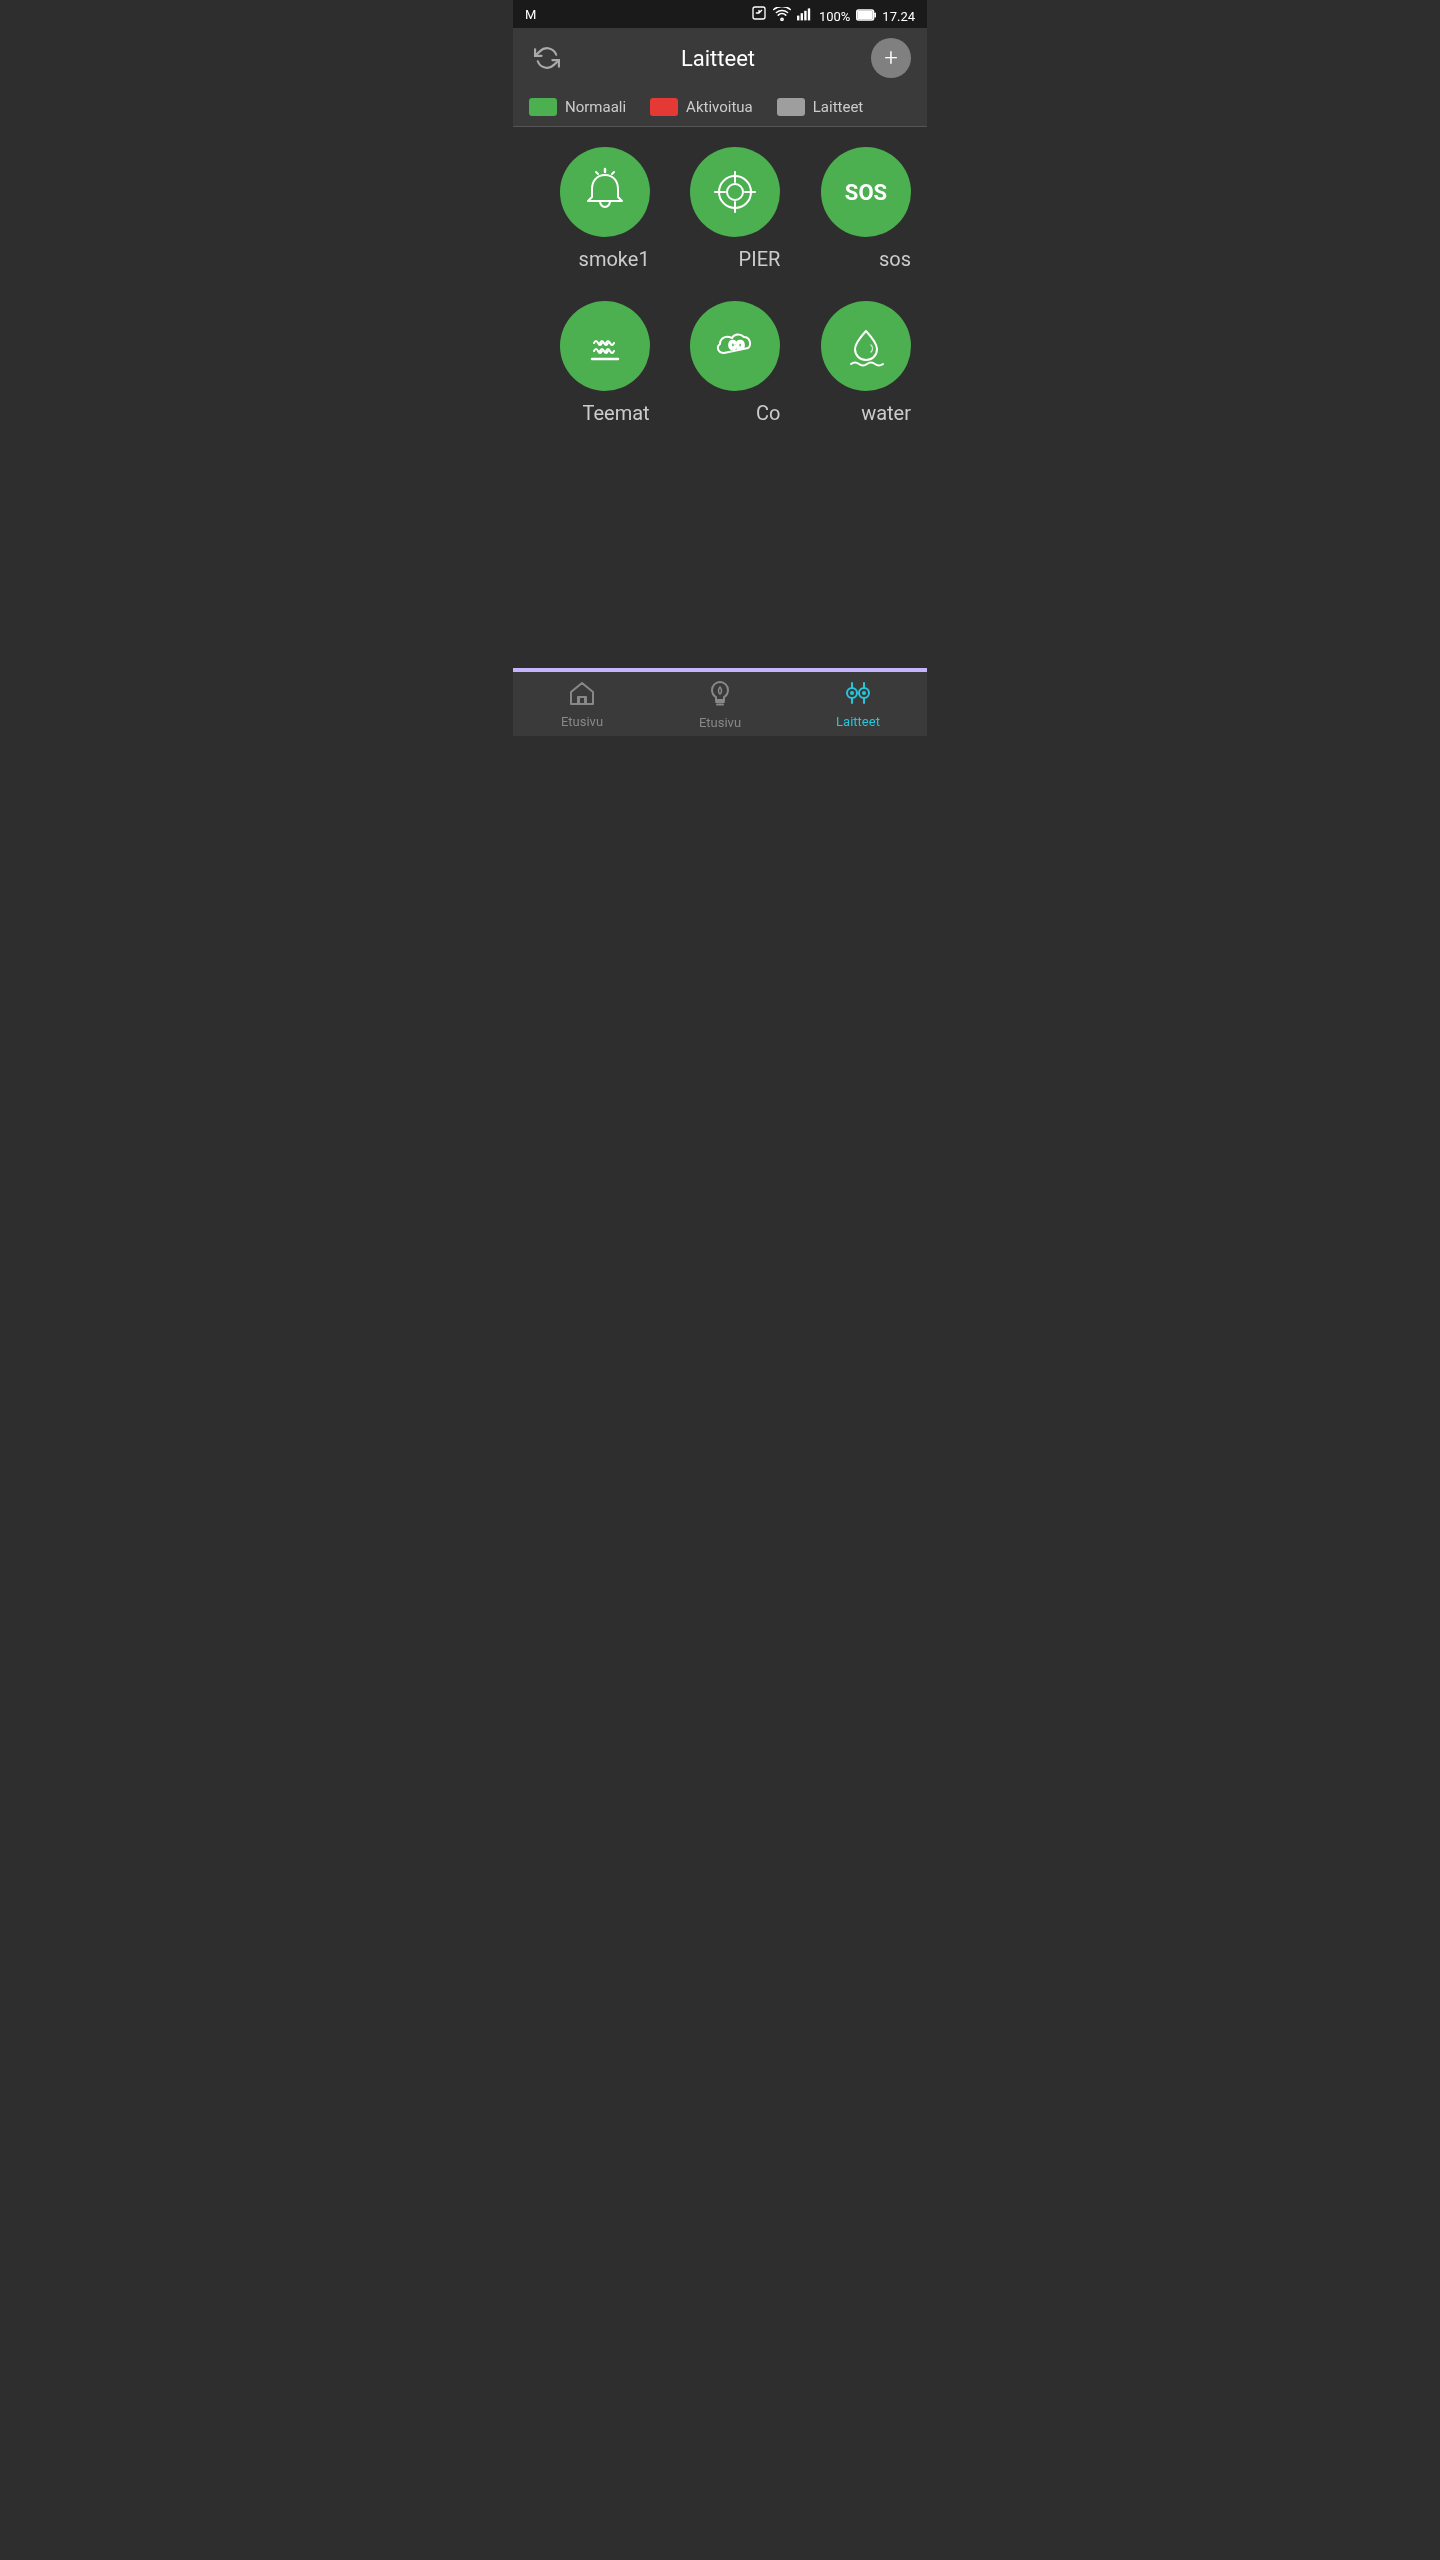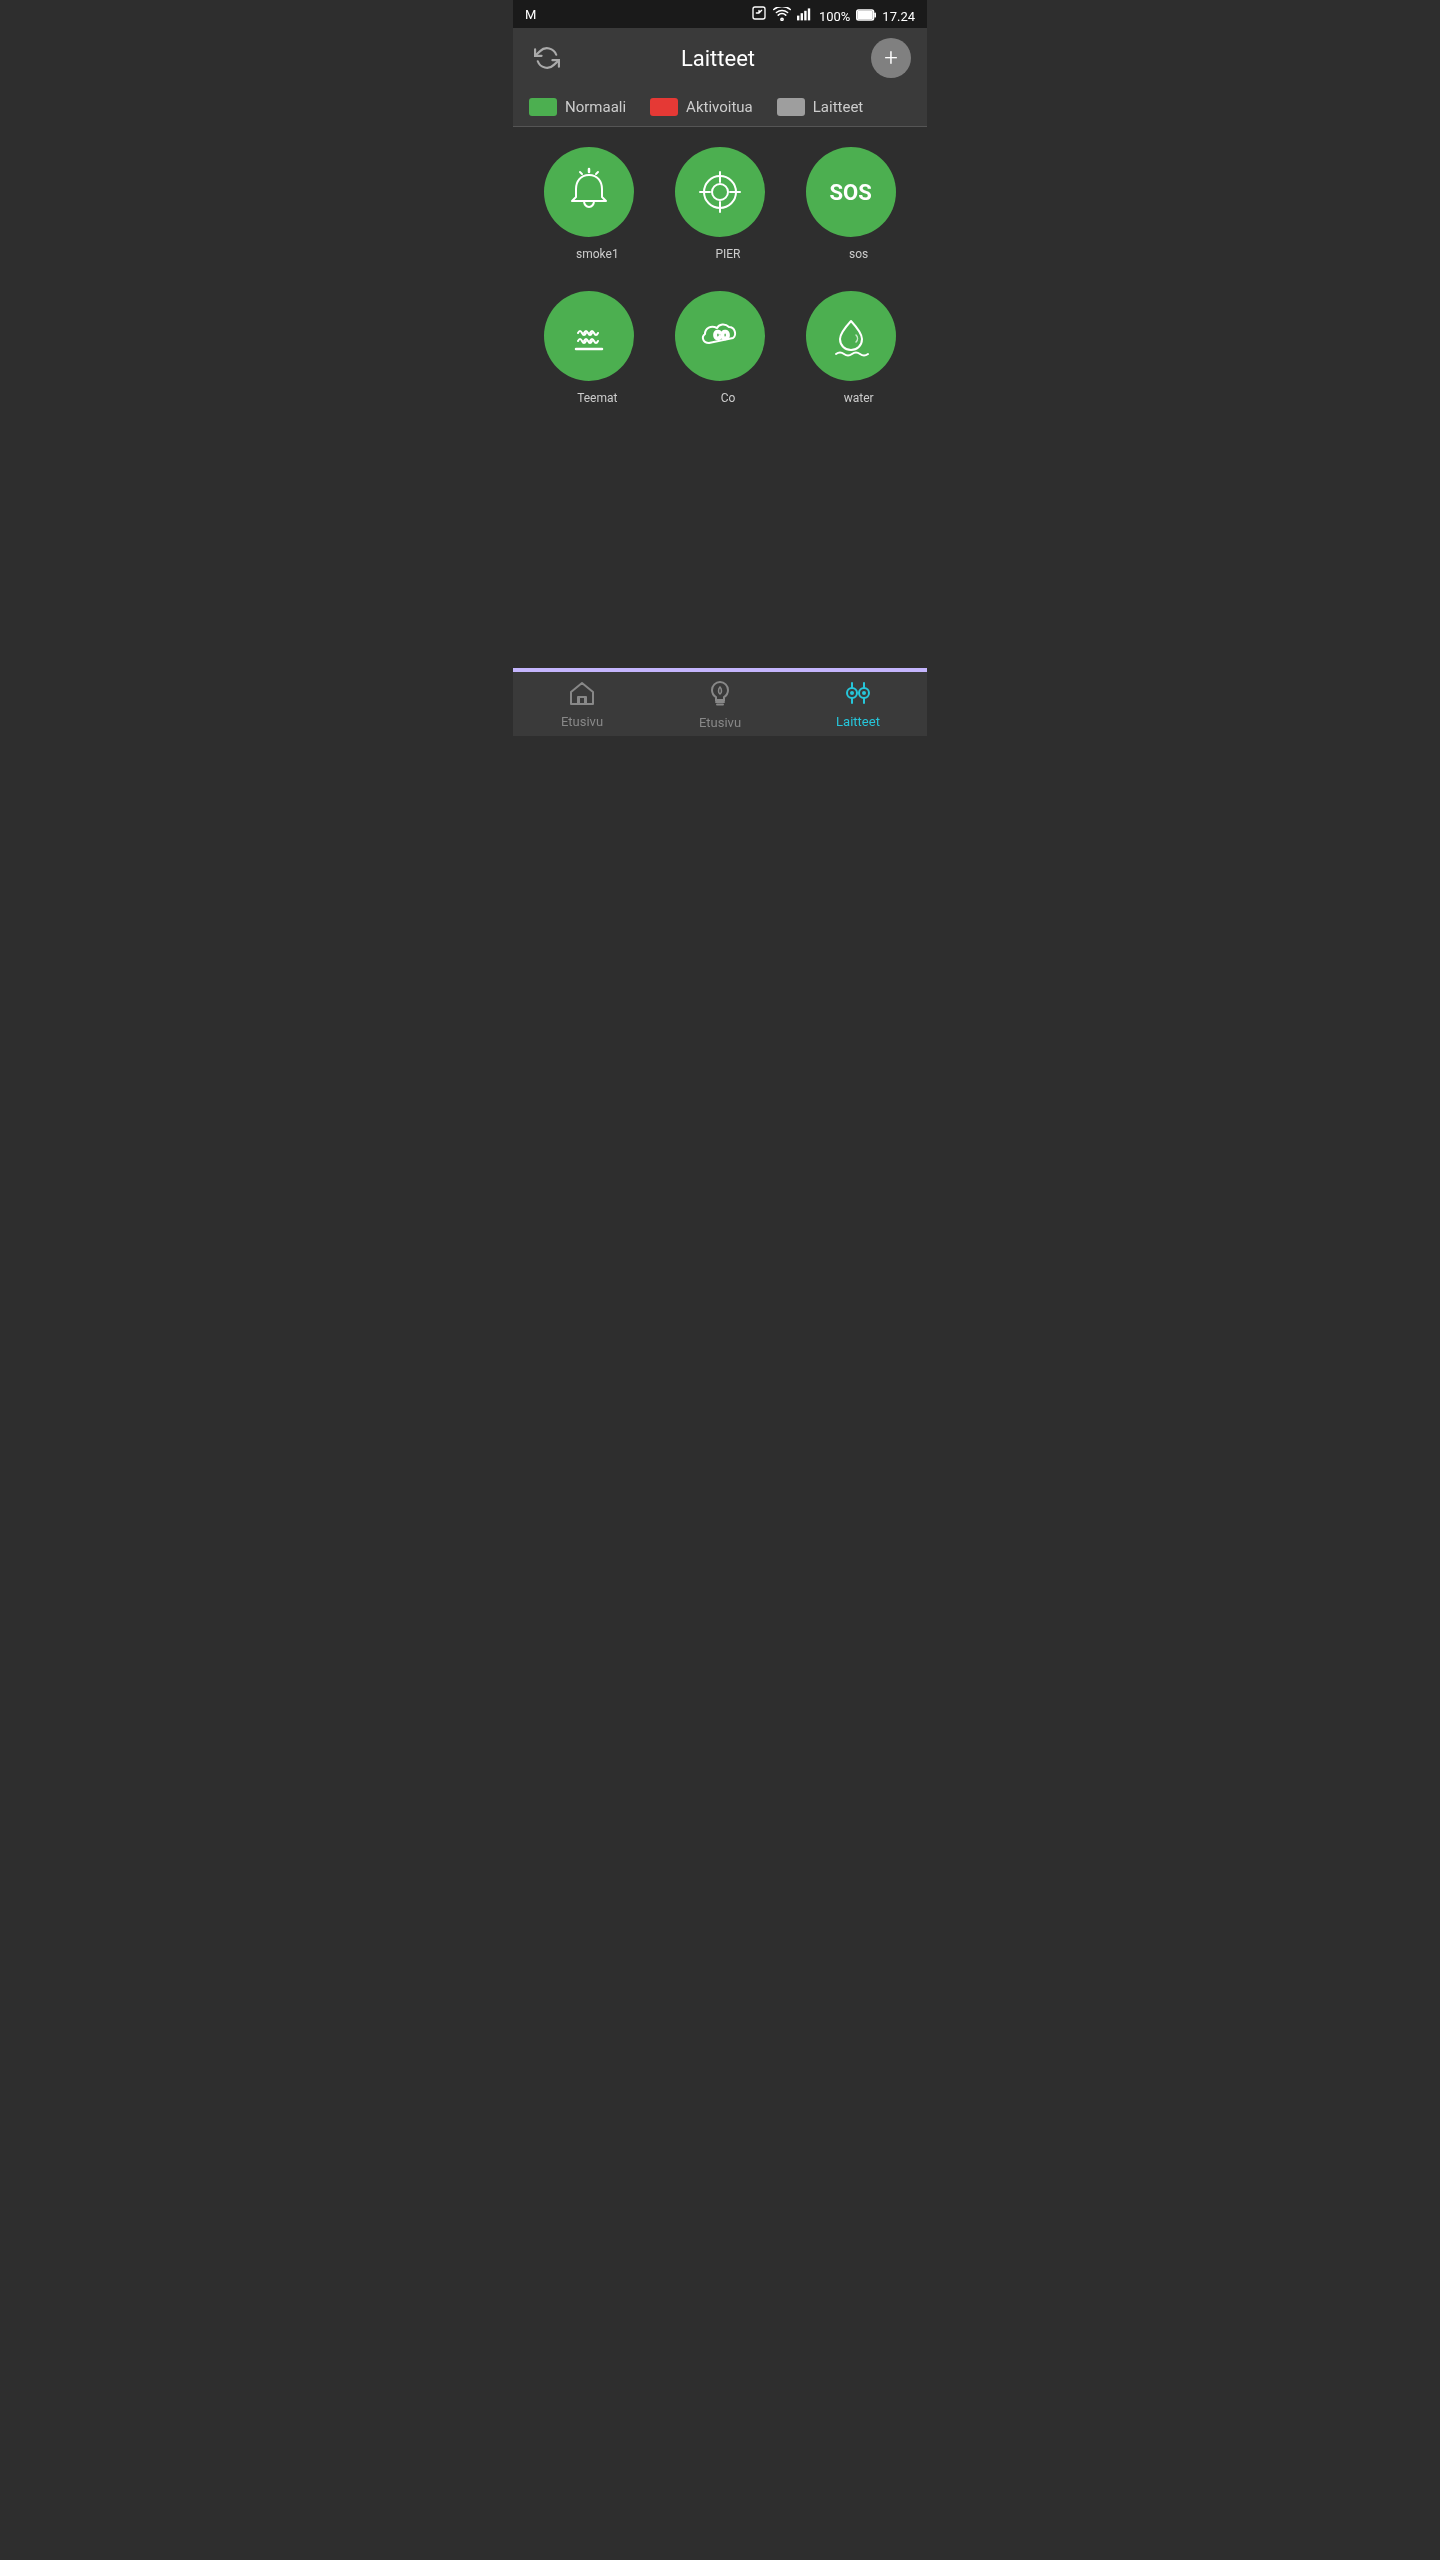"SOS" .device-item { align-items: center -> flex-end }
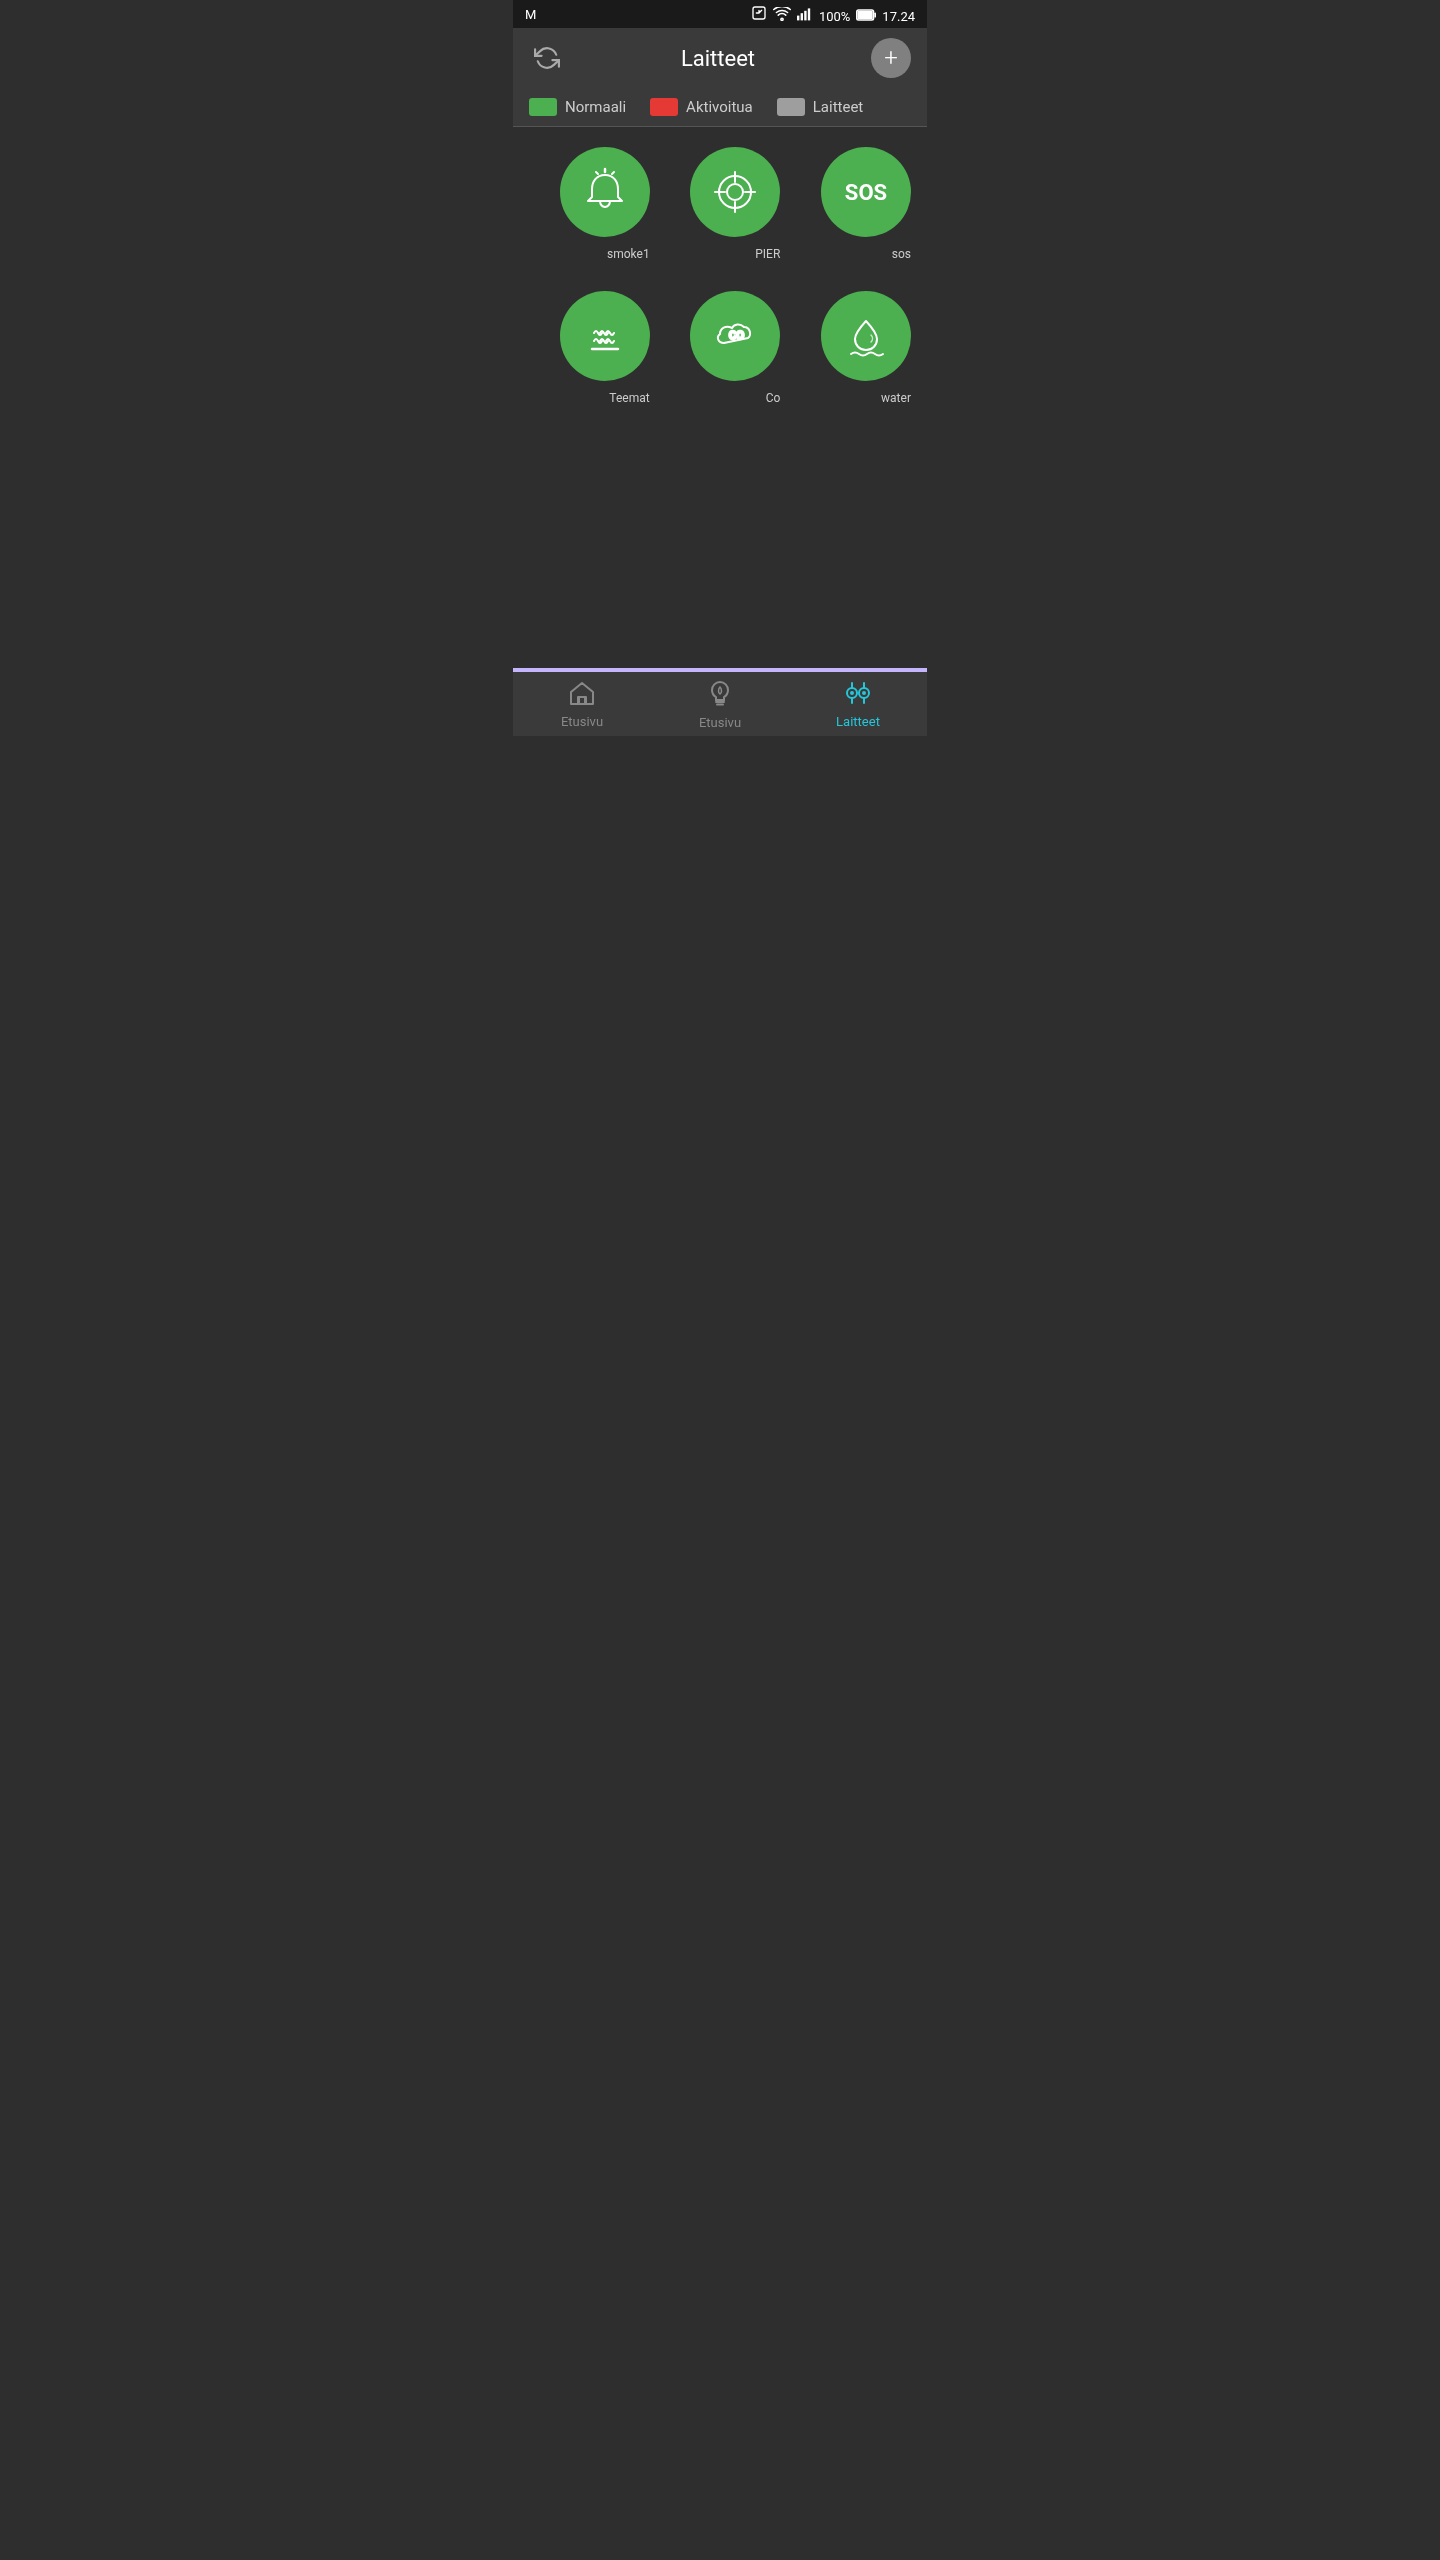"smoke1" .device-label { font-size: 12px -> 20px }
